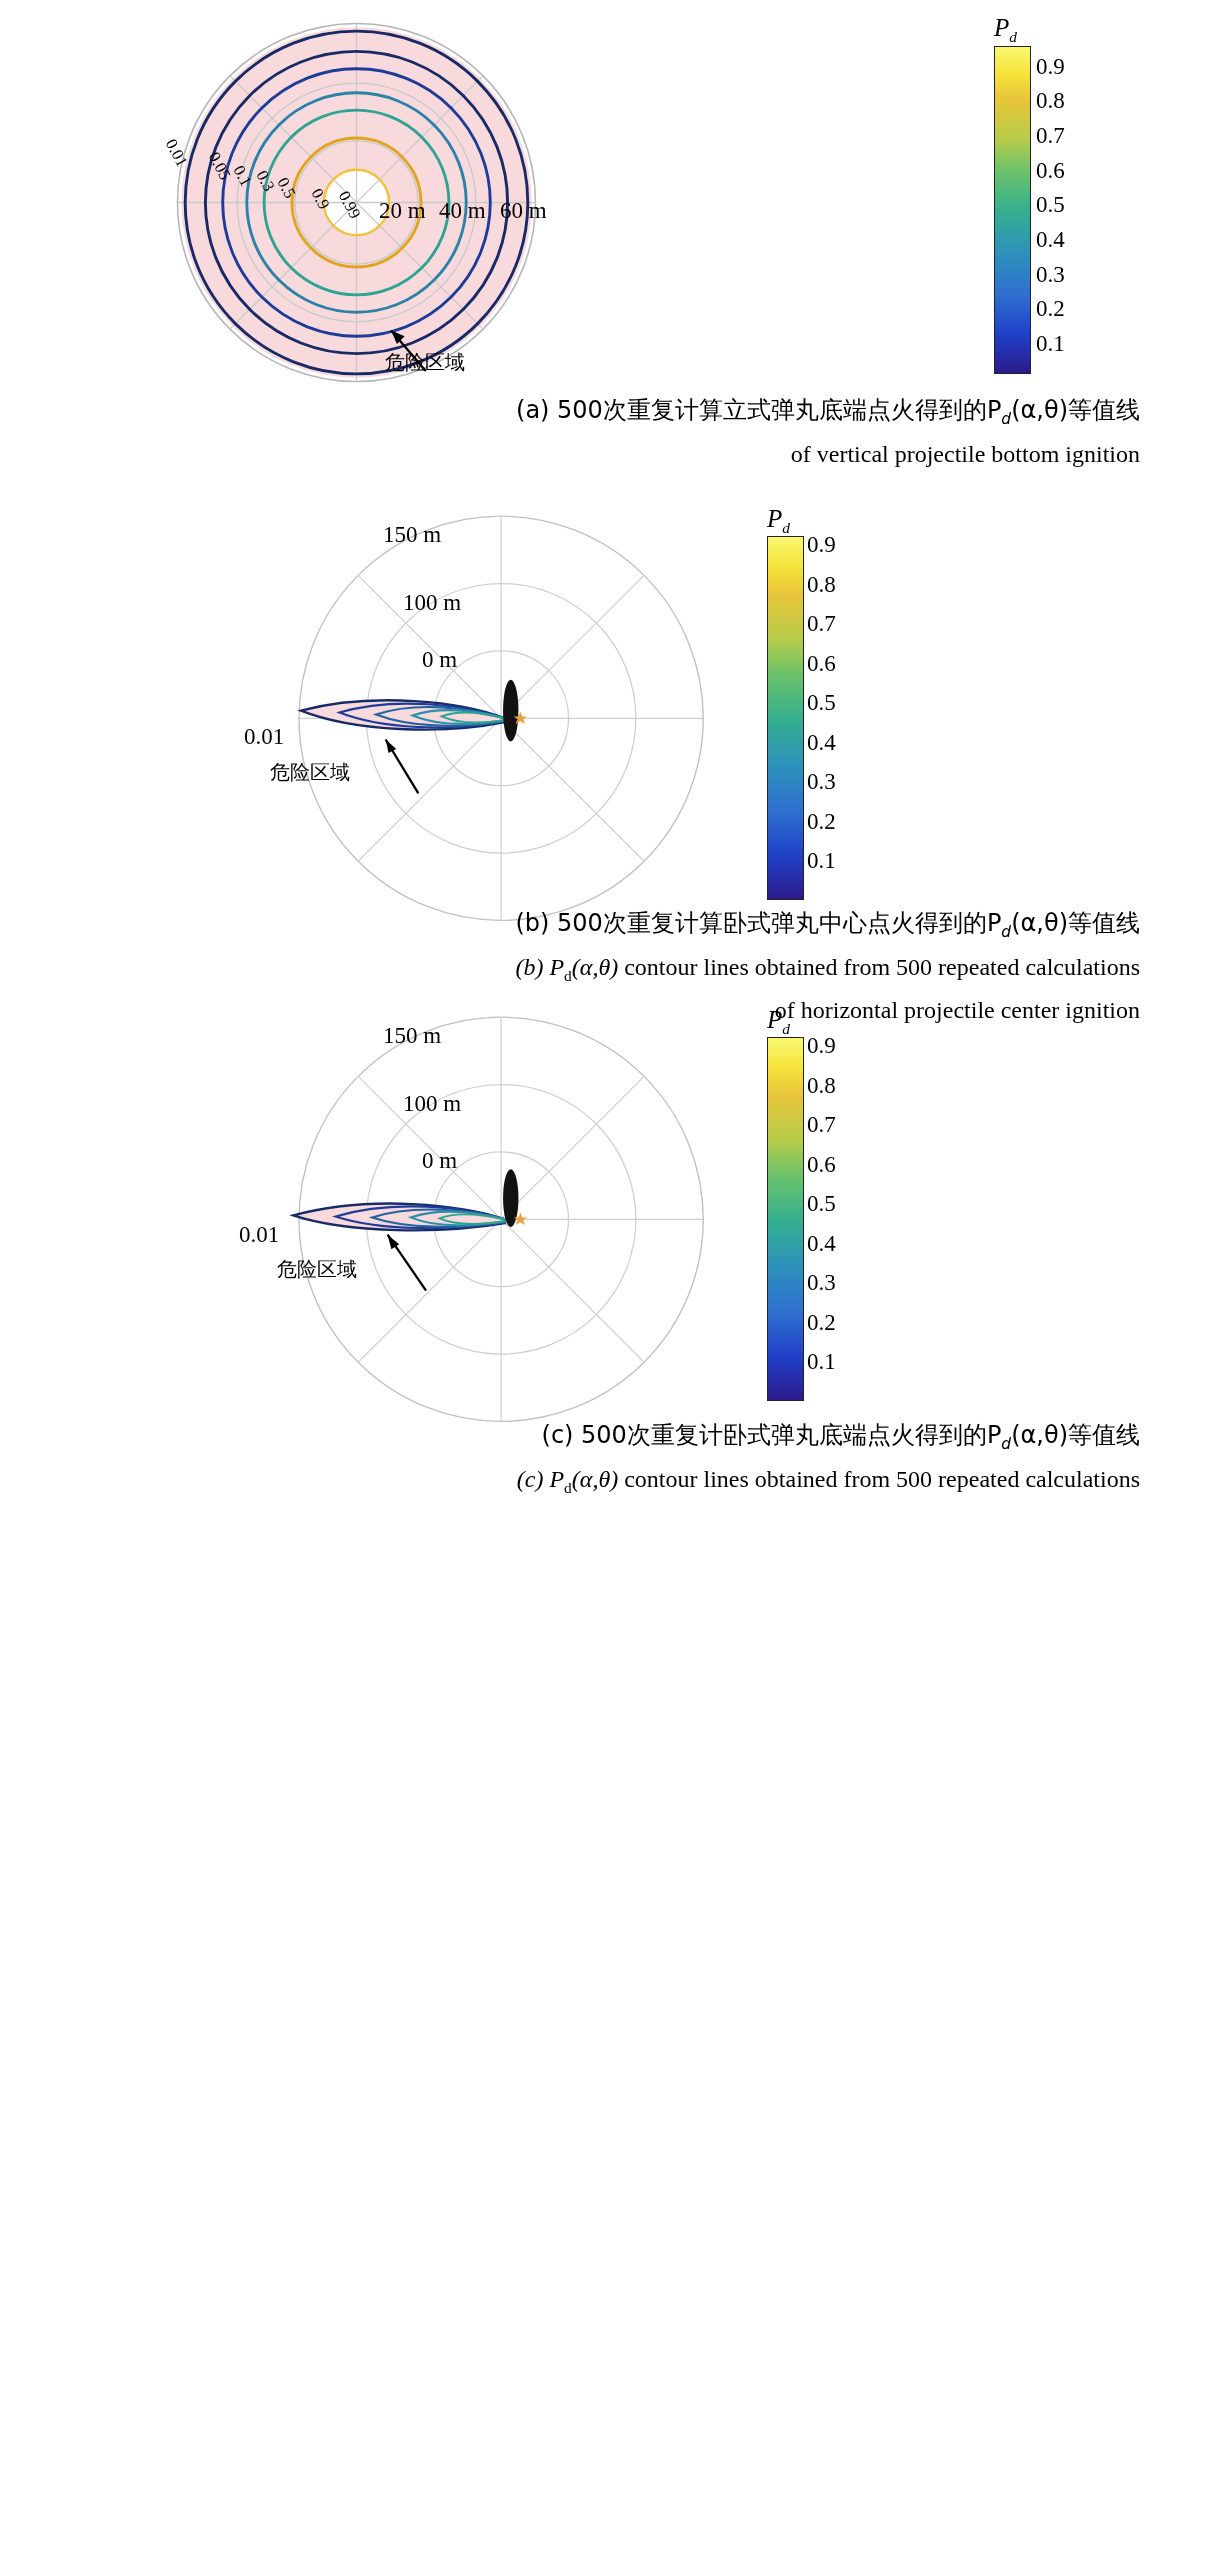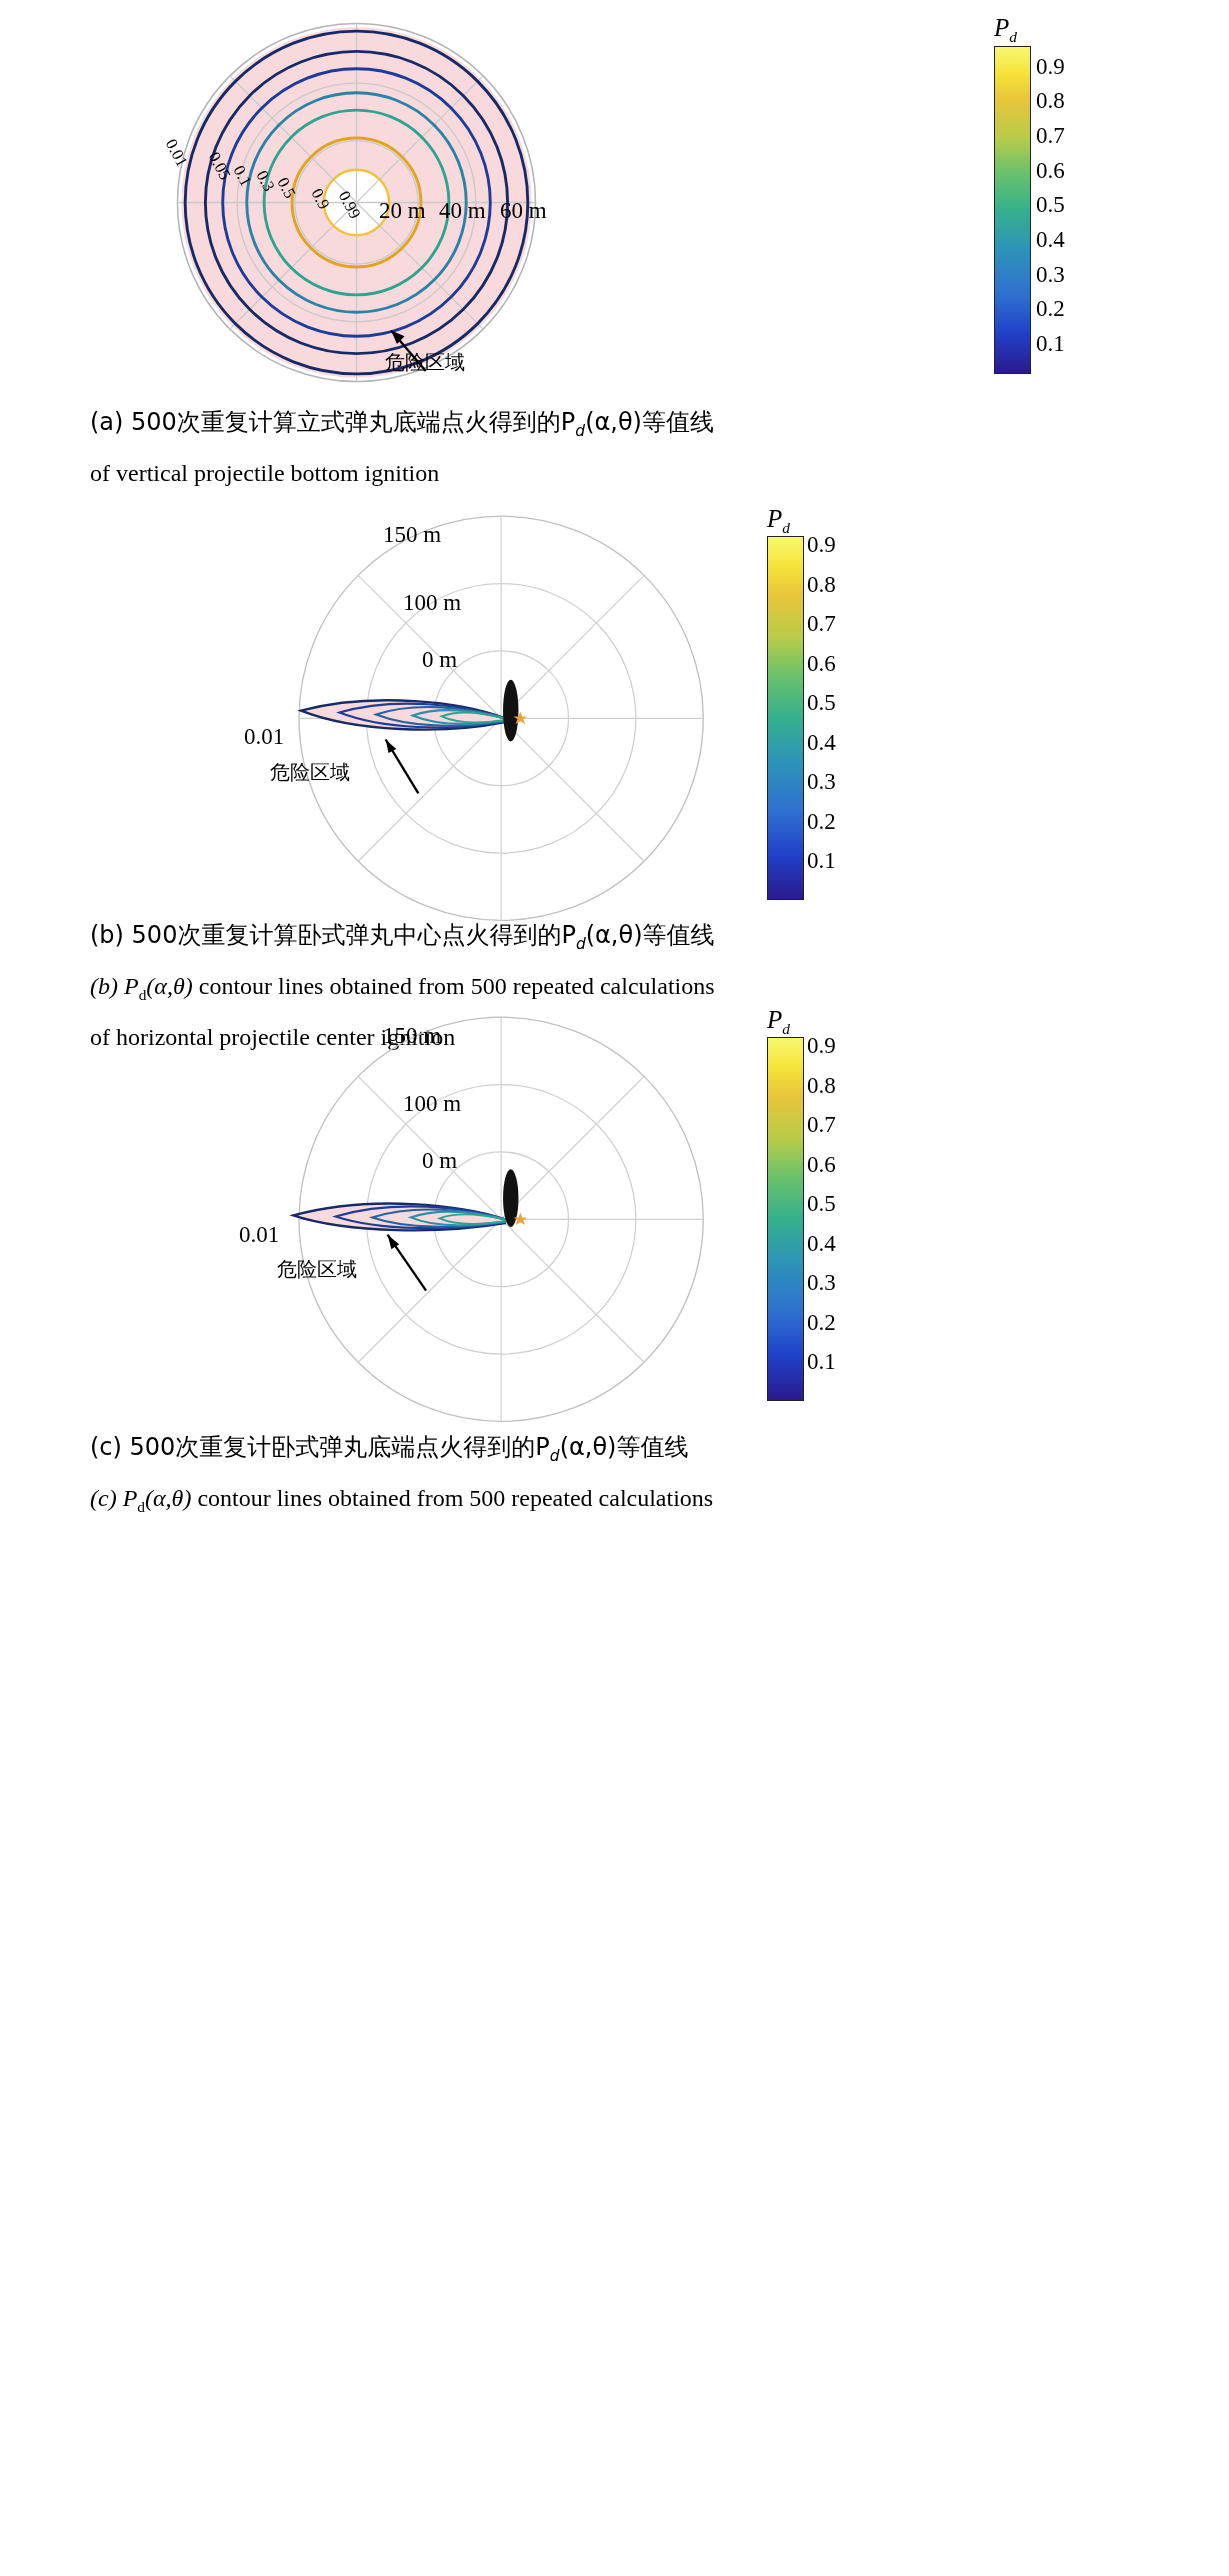"(a) 500次重复计算立式弹丸底端点火得到的Pd(α,θ)等值线" .caption { line-height: 42px -> 35px; margin: 8px auto -> 0 auto; text-align: left -> right }
